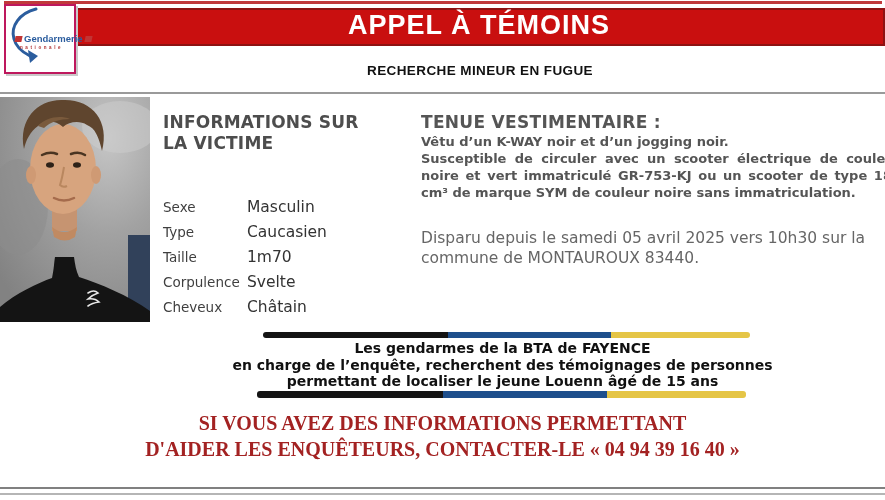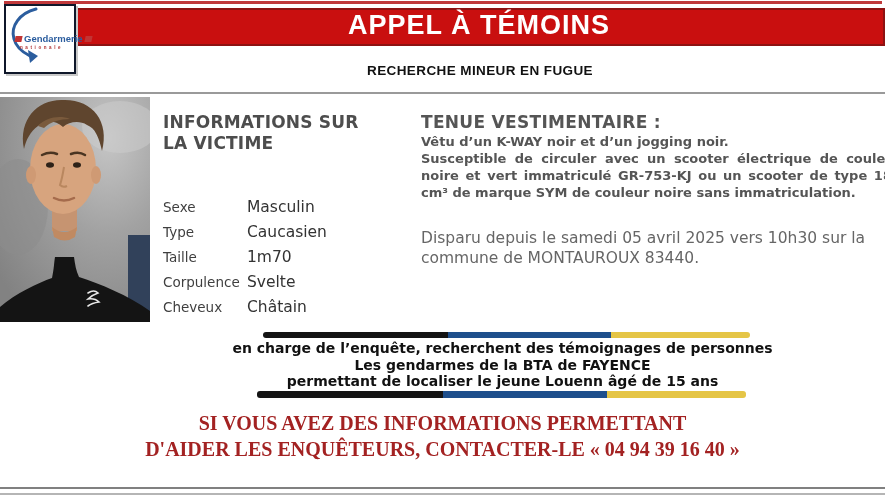"Gendarmerie" .logo-box { border: 2px solid #0f172a -> 2px solid #be185d }
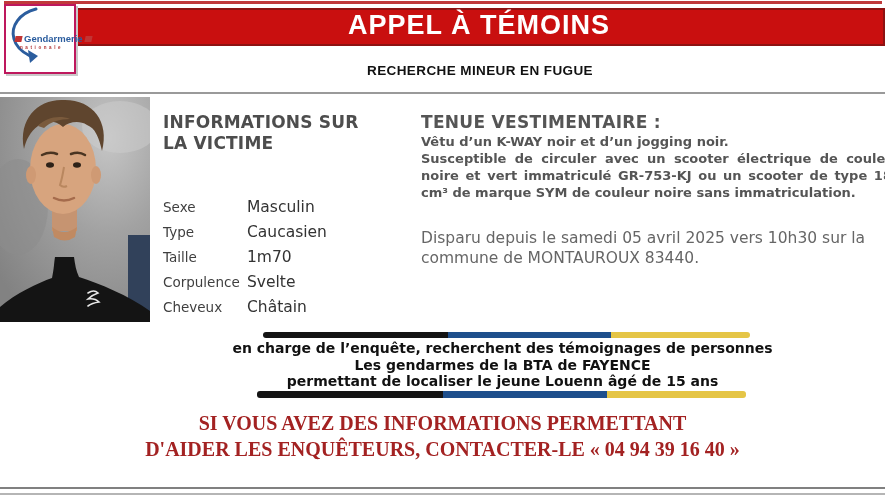"en charge de l’enquête, recherchent" div { order: before "Les gendarmes de la BTA" -> after "Les gendarmes de la BTA" }
